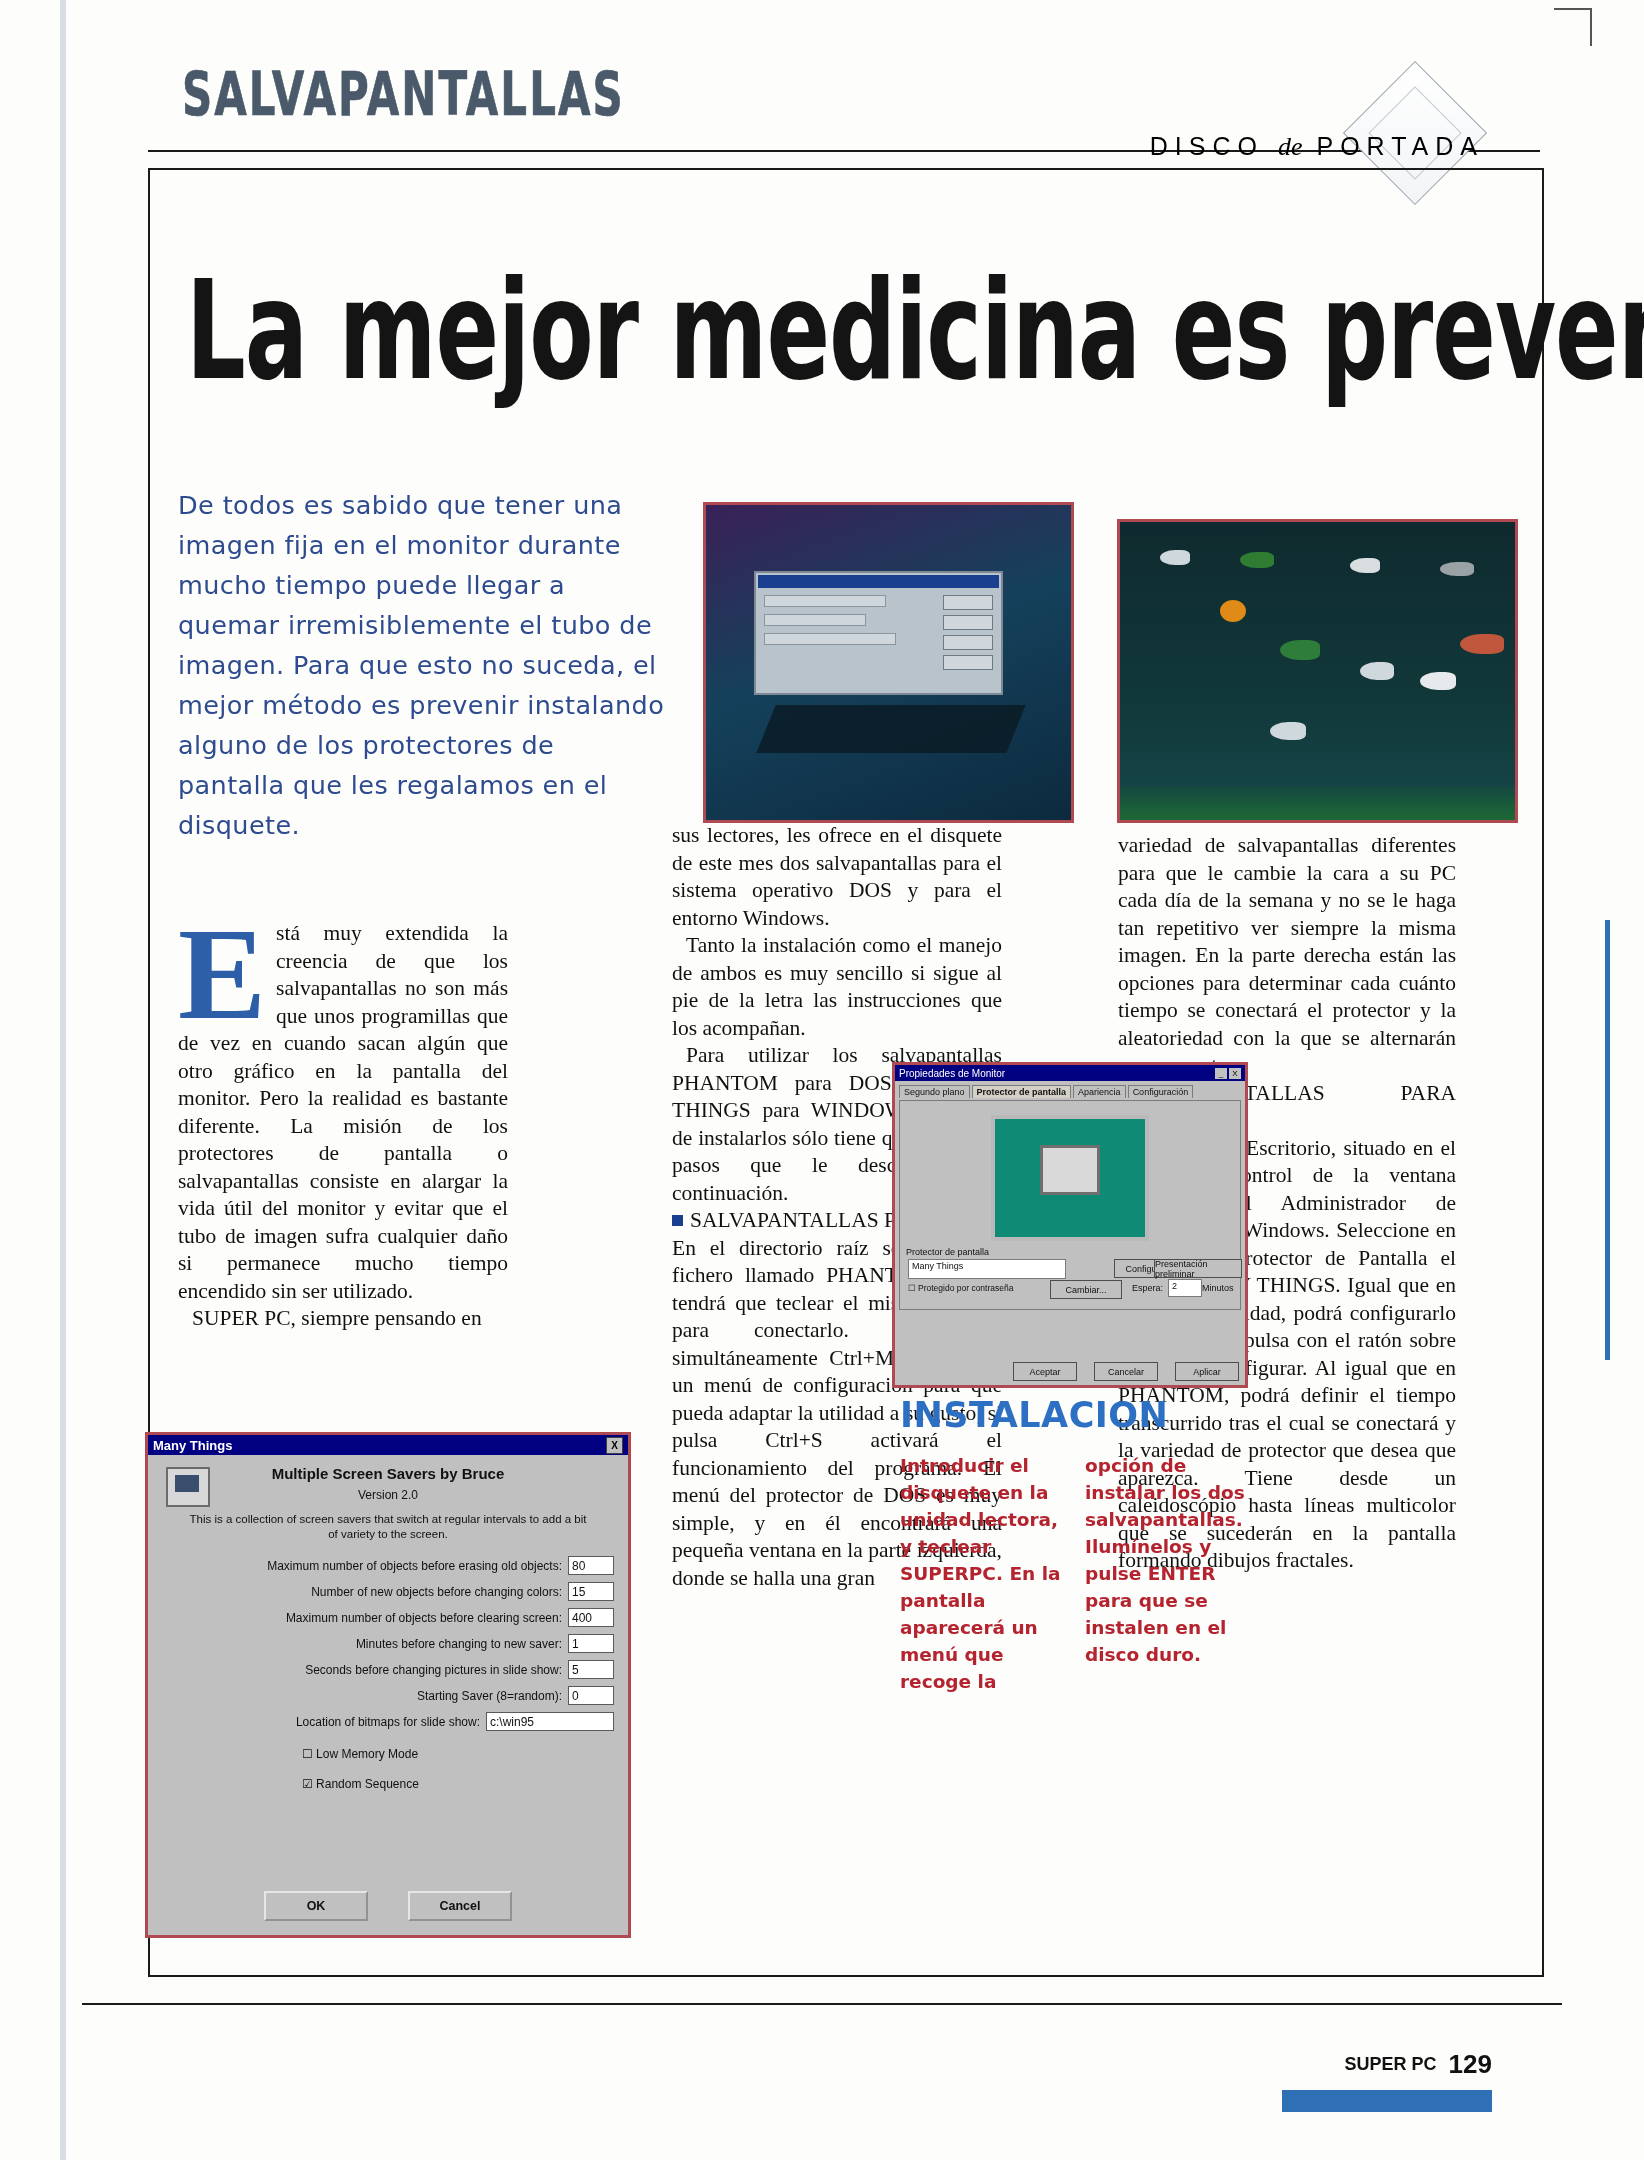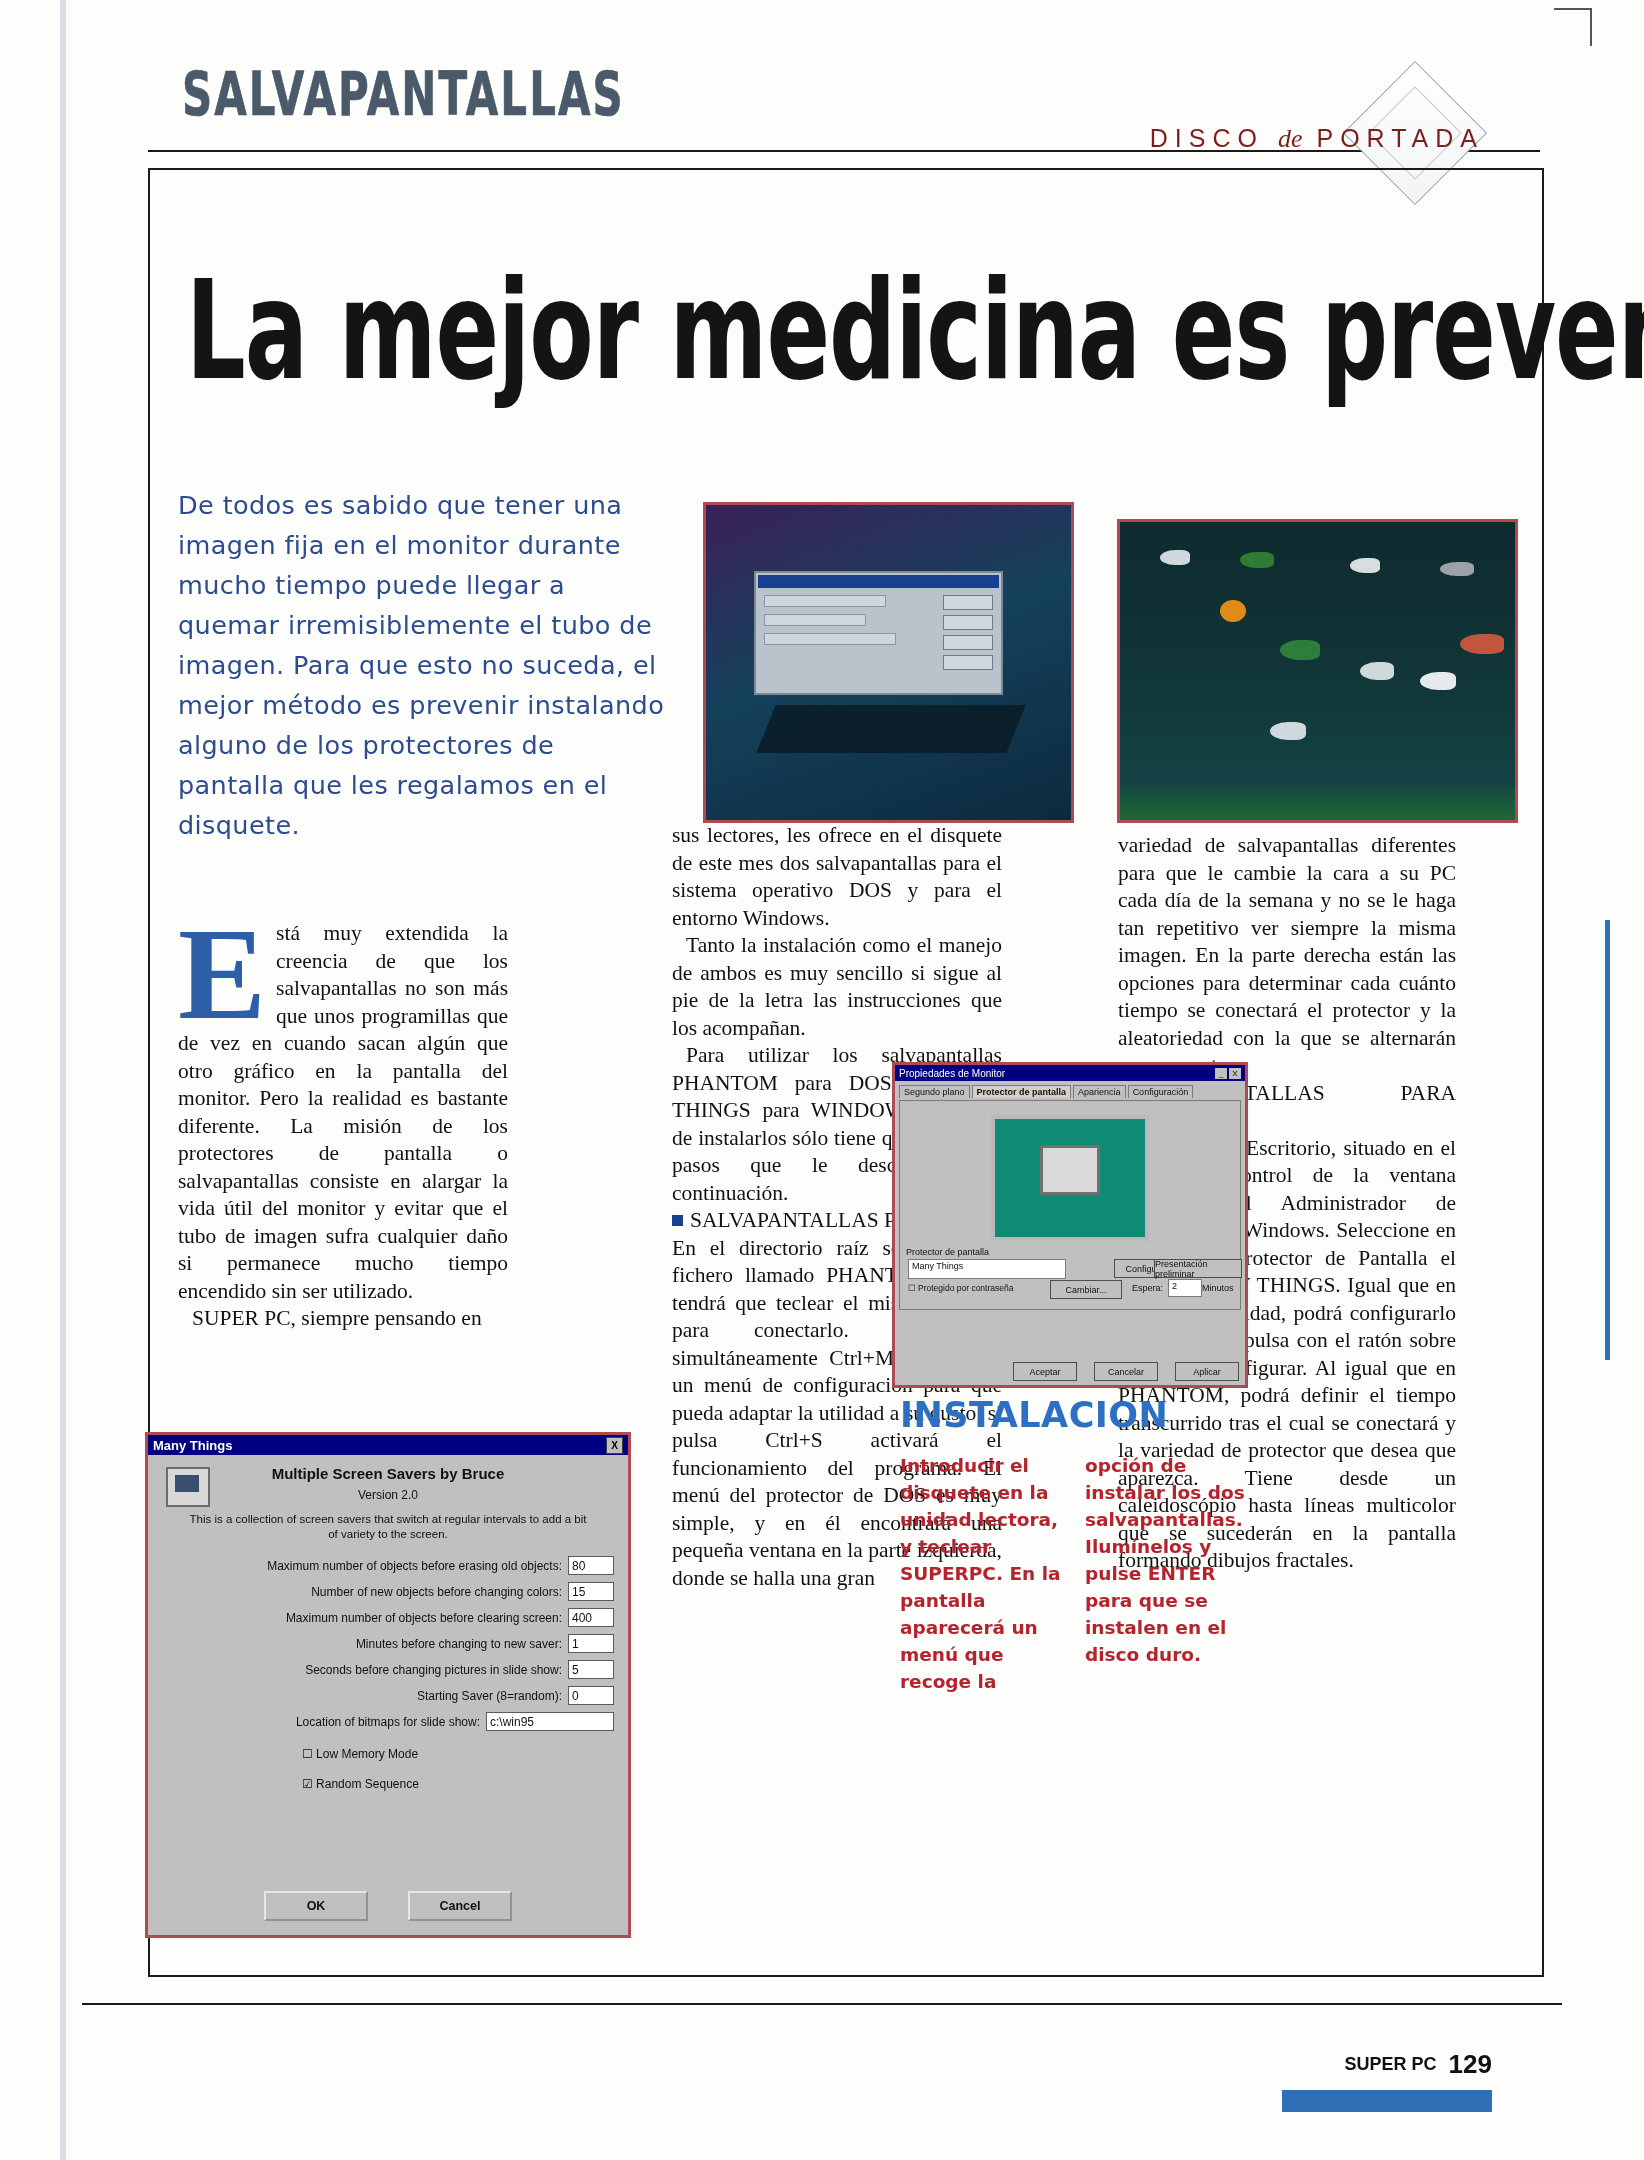"DISCO de PORTADA" .disco { color: #7f1d1d -> #000000; top: 124px -> 132px }
